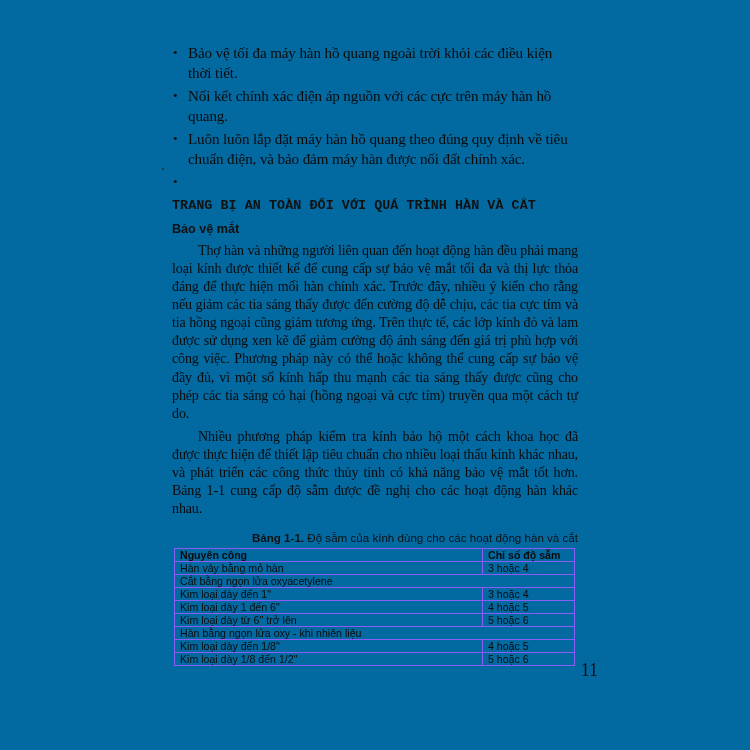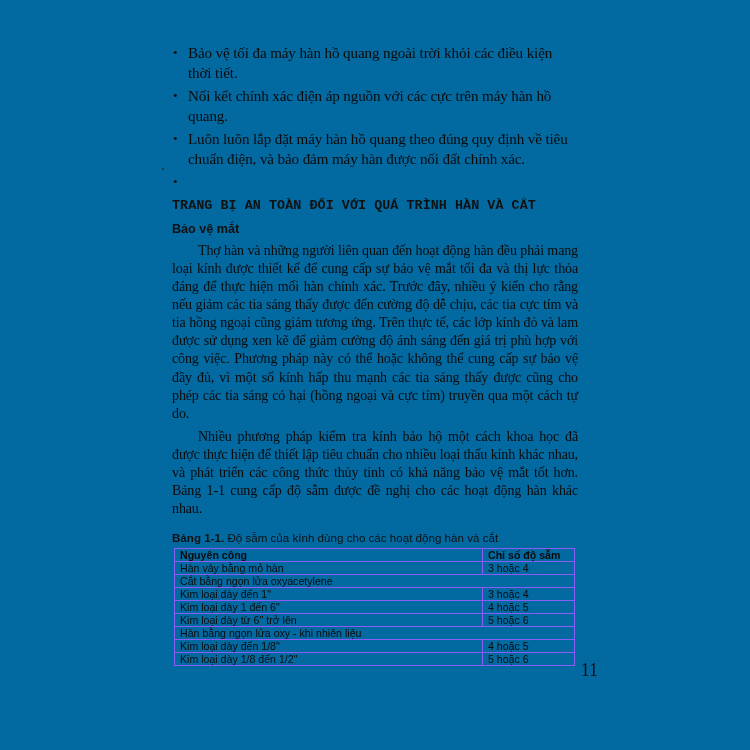"Bảng 1-1. Độ sẫm của" .table-caption { text-align: left -> right }
